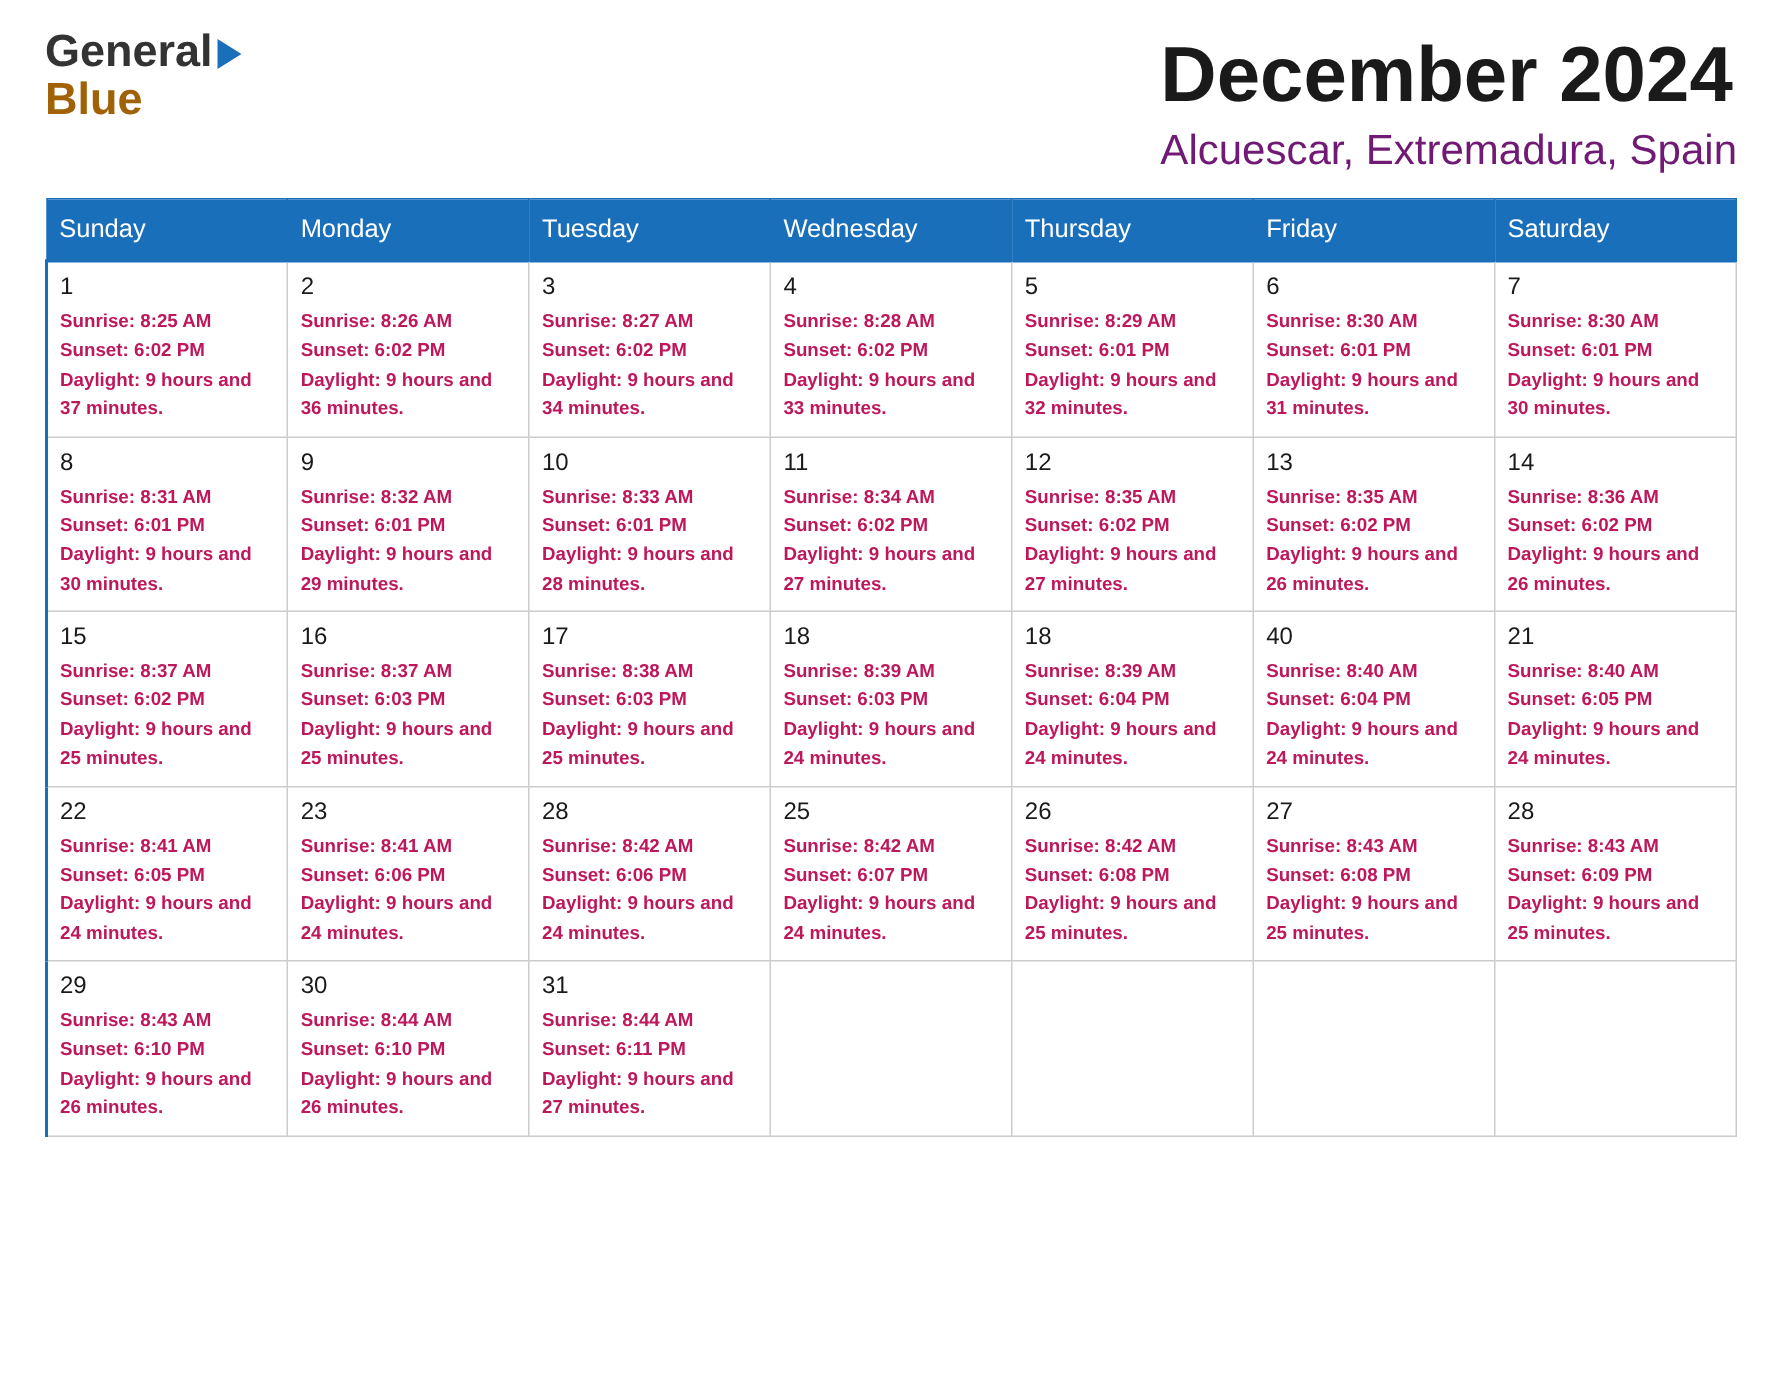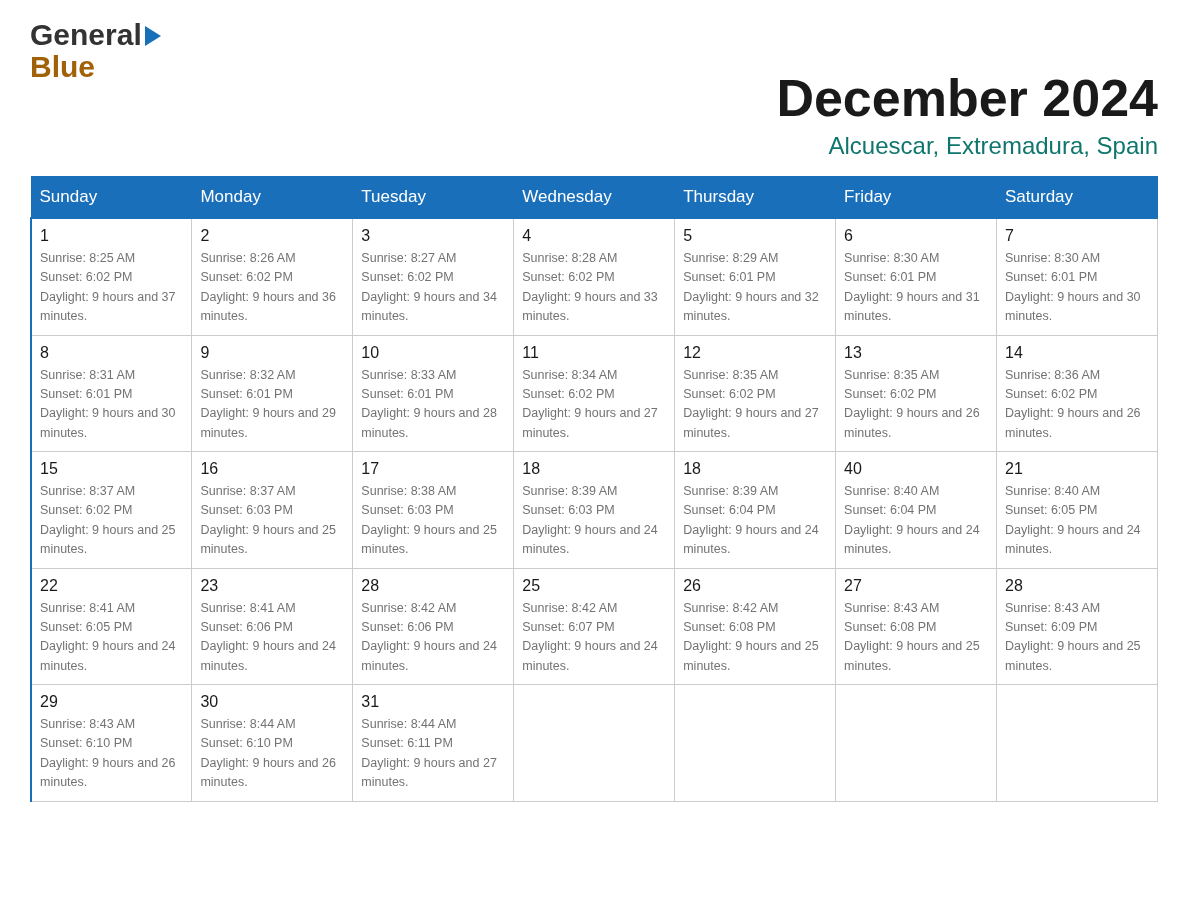"December 2024" .title-section { margin-top: 48px -> none; text-align: right -> none }
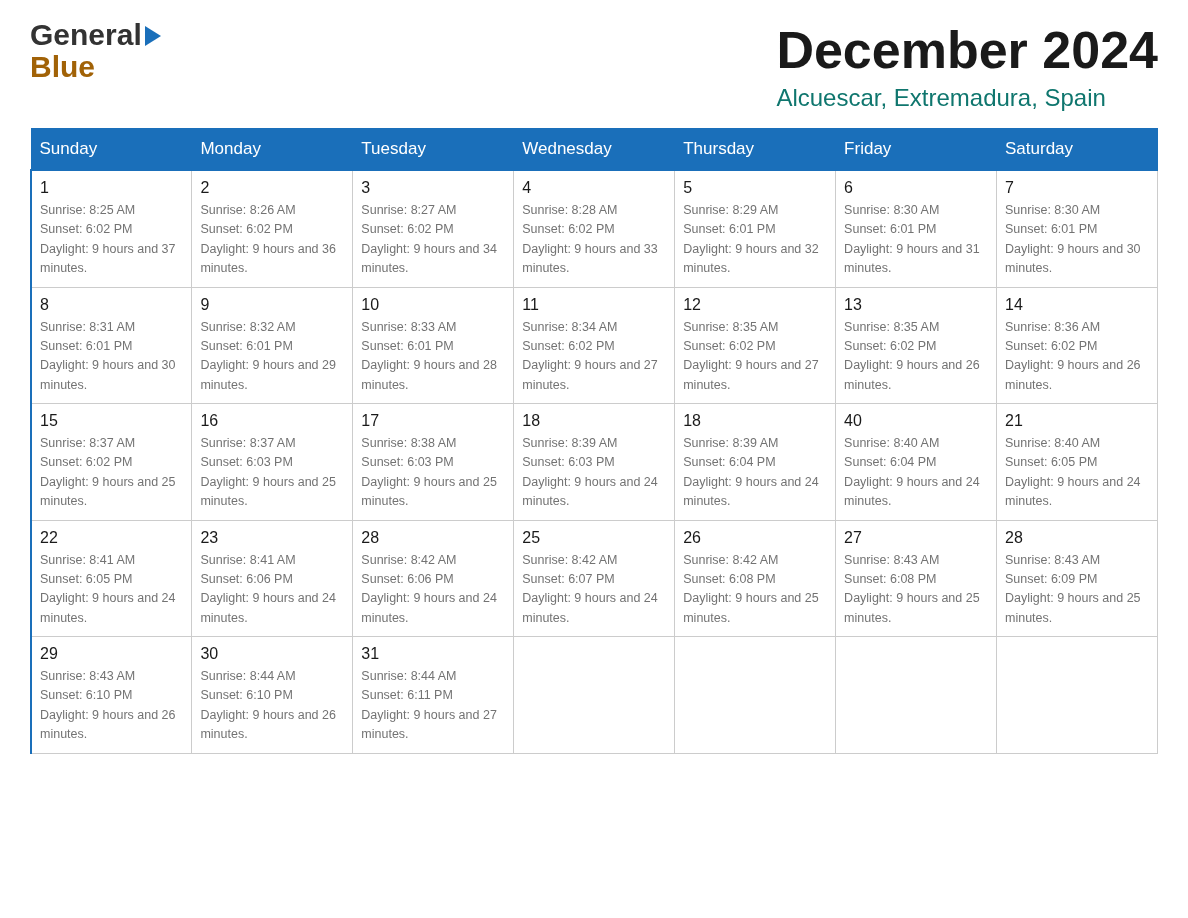"Alcuescar, Extremadura, Spain" .title-section h2 { color: #0f766e -> #701a75; font-size: 24px -> 28px }
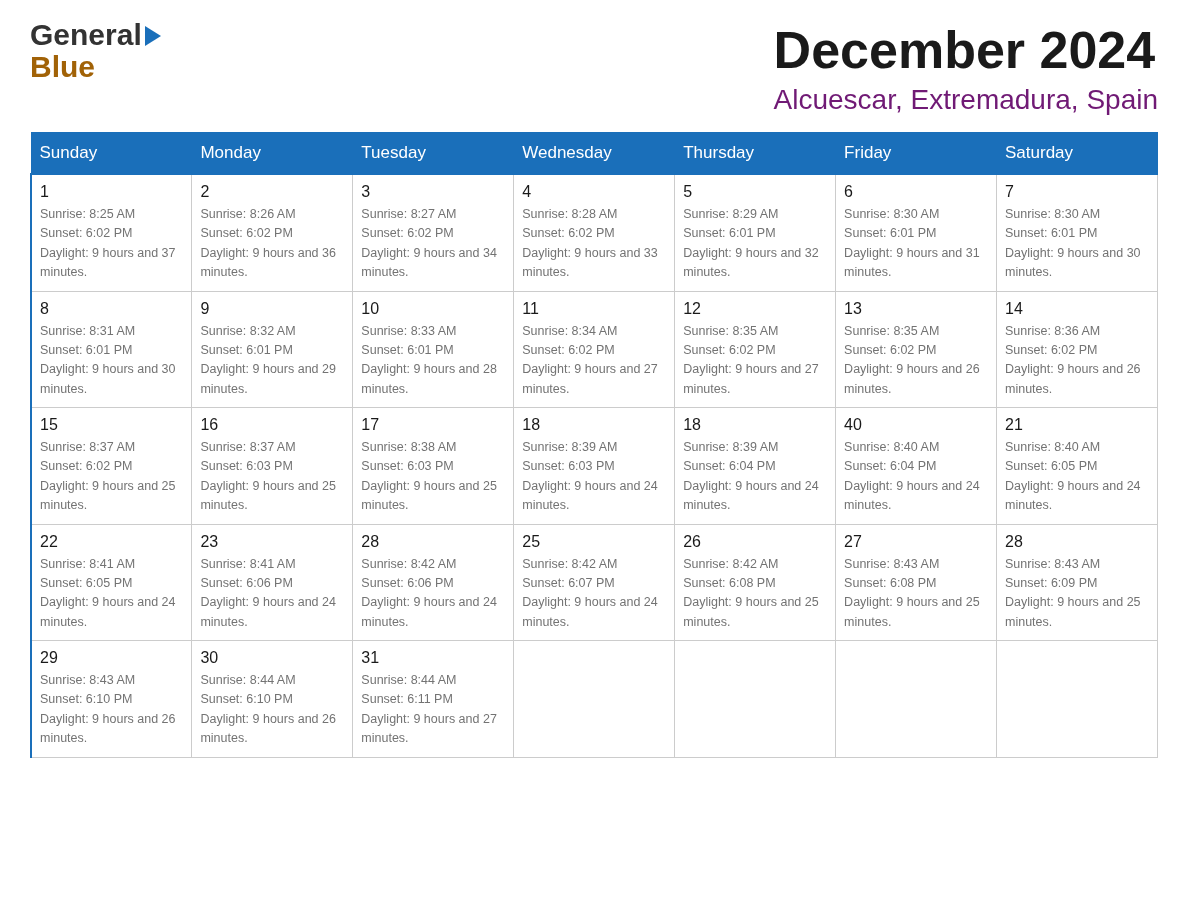"Sunrise: 8:25 AM" .day-info { color: #737373 -> #be185d; font-weight: none -> bold }
